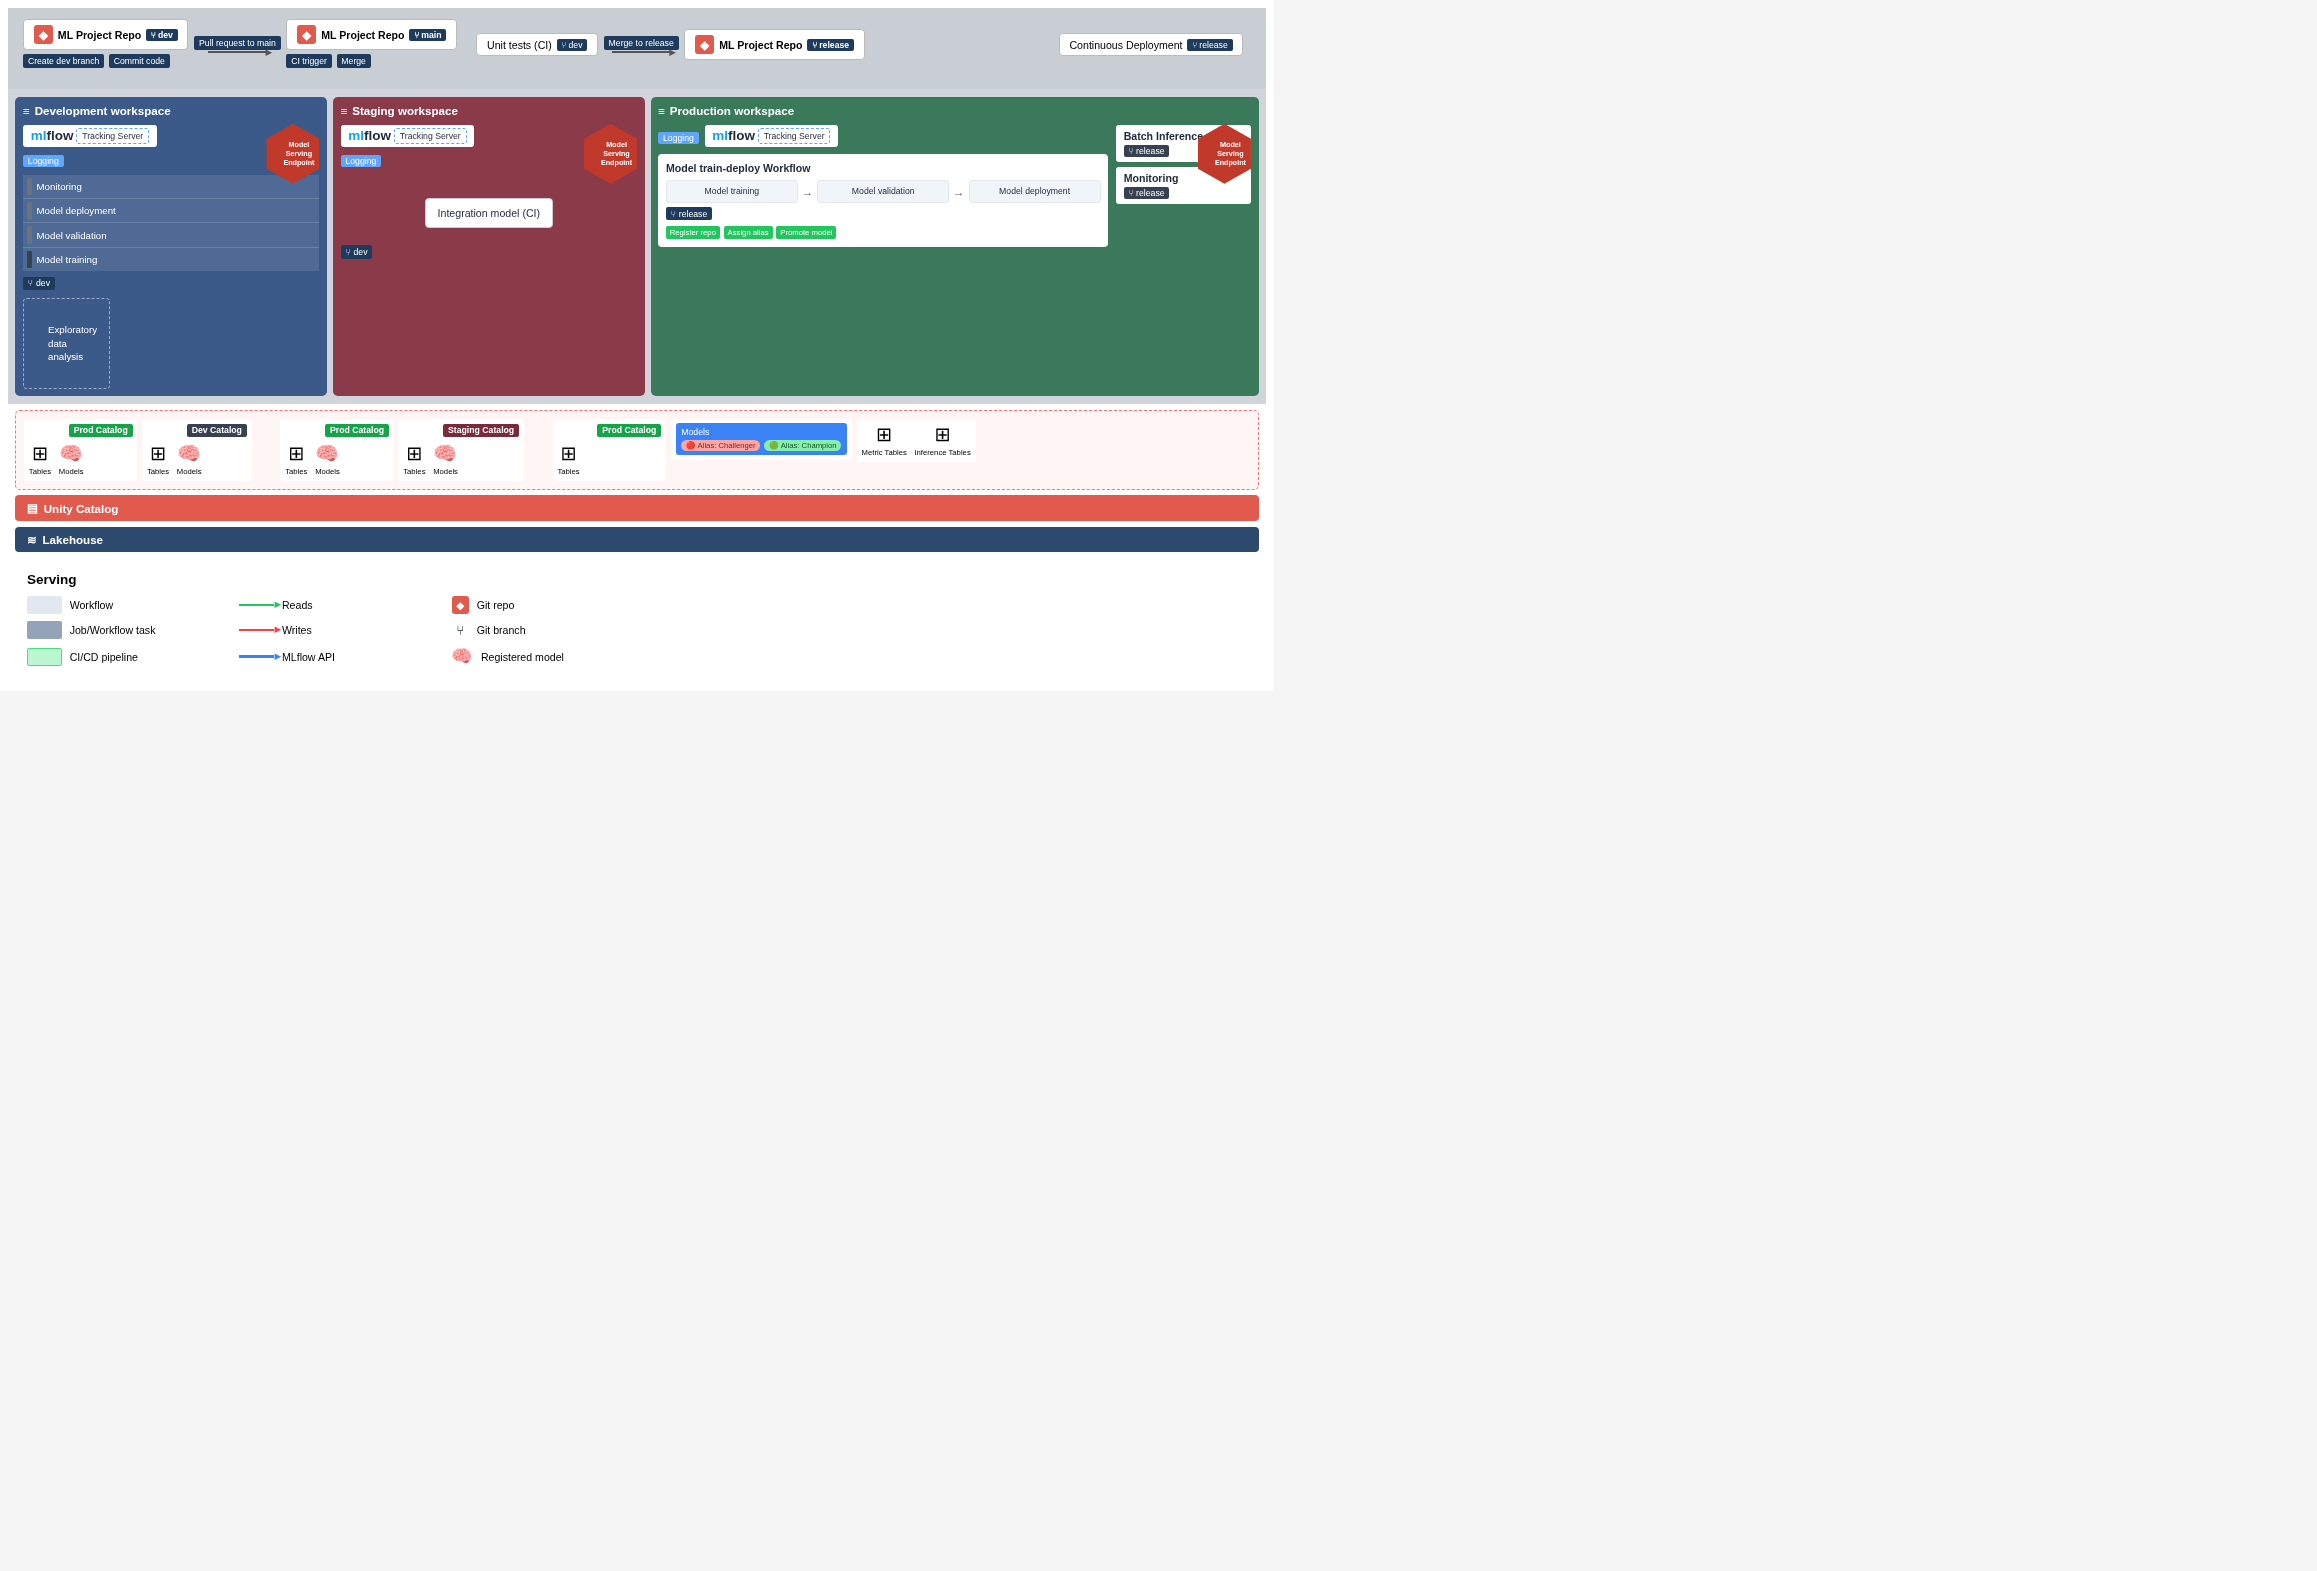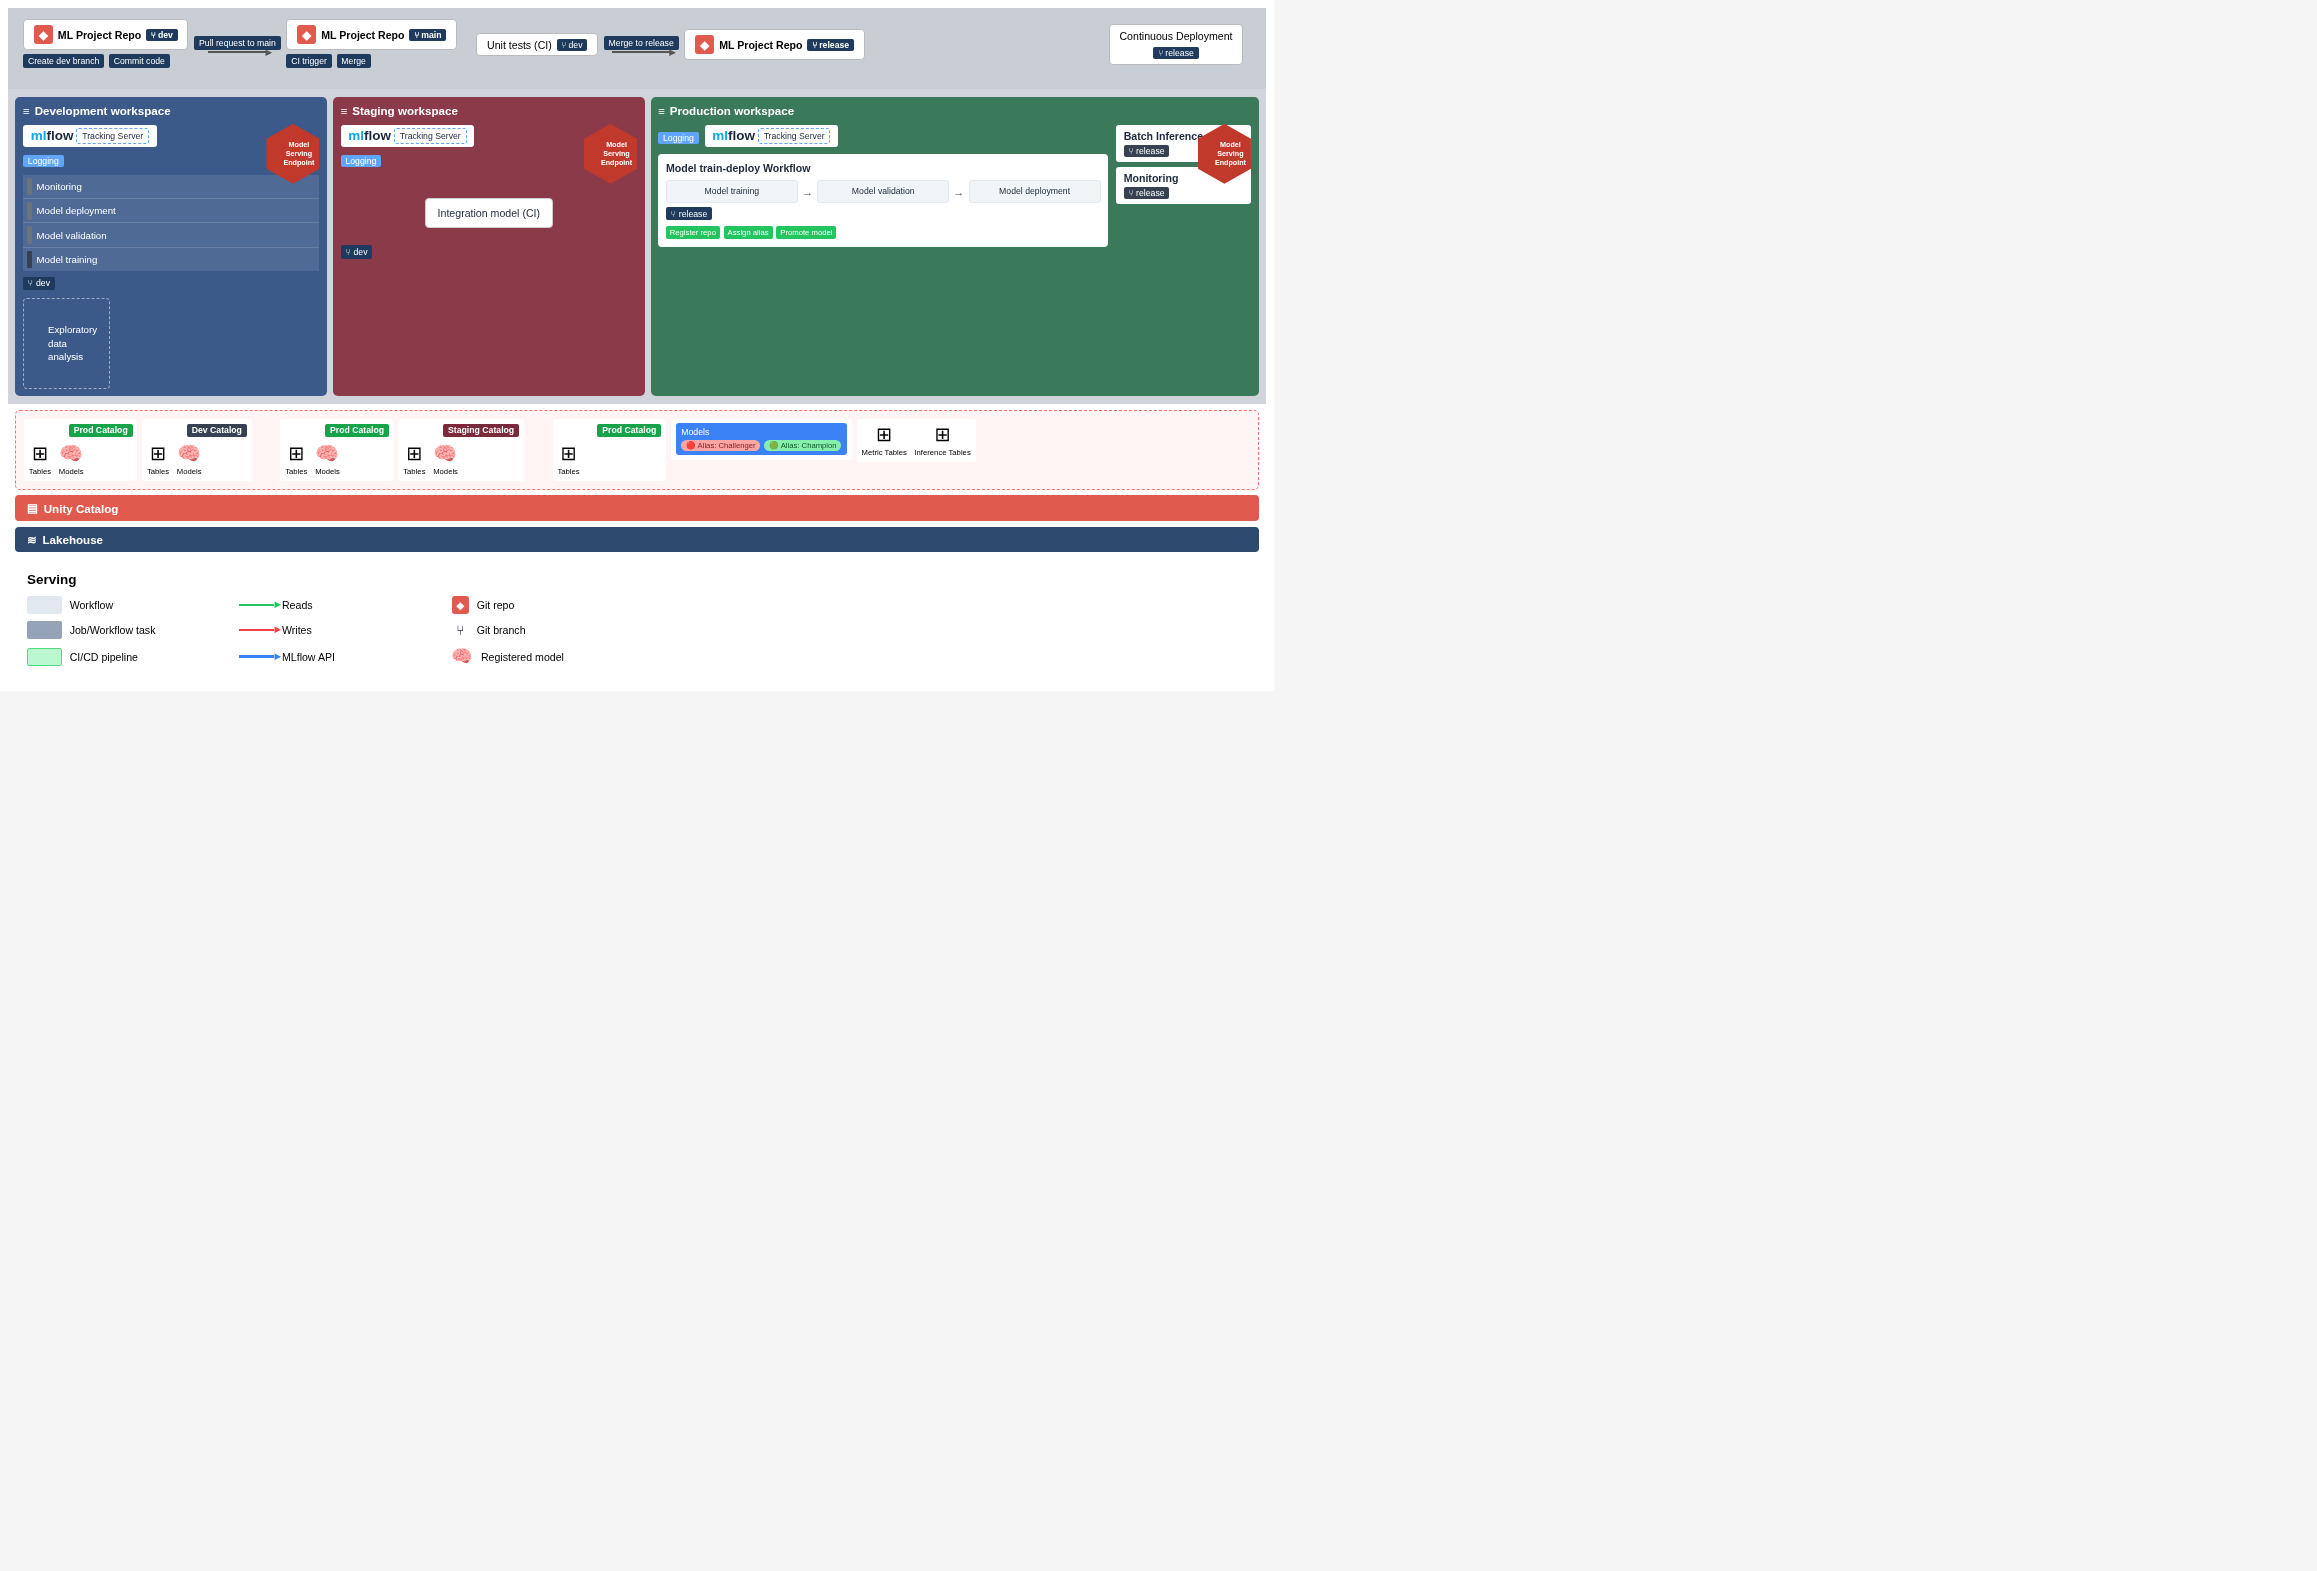"Continuous Deployment" .cd-box { flex-direction: column -> none }
